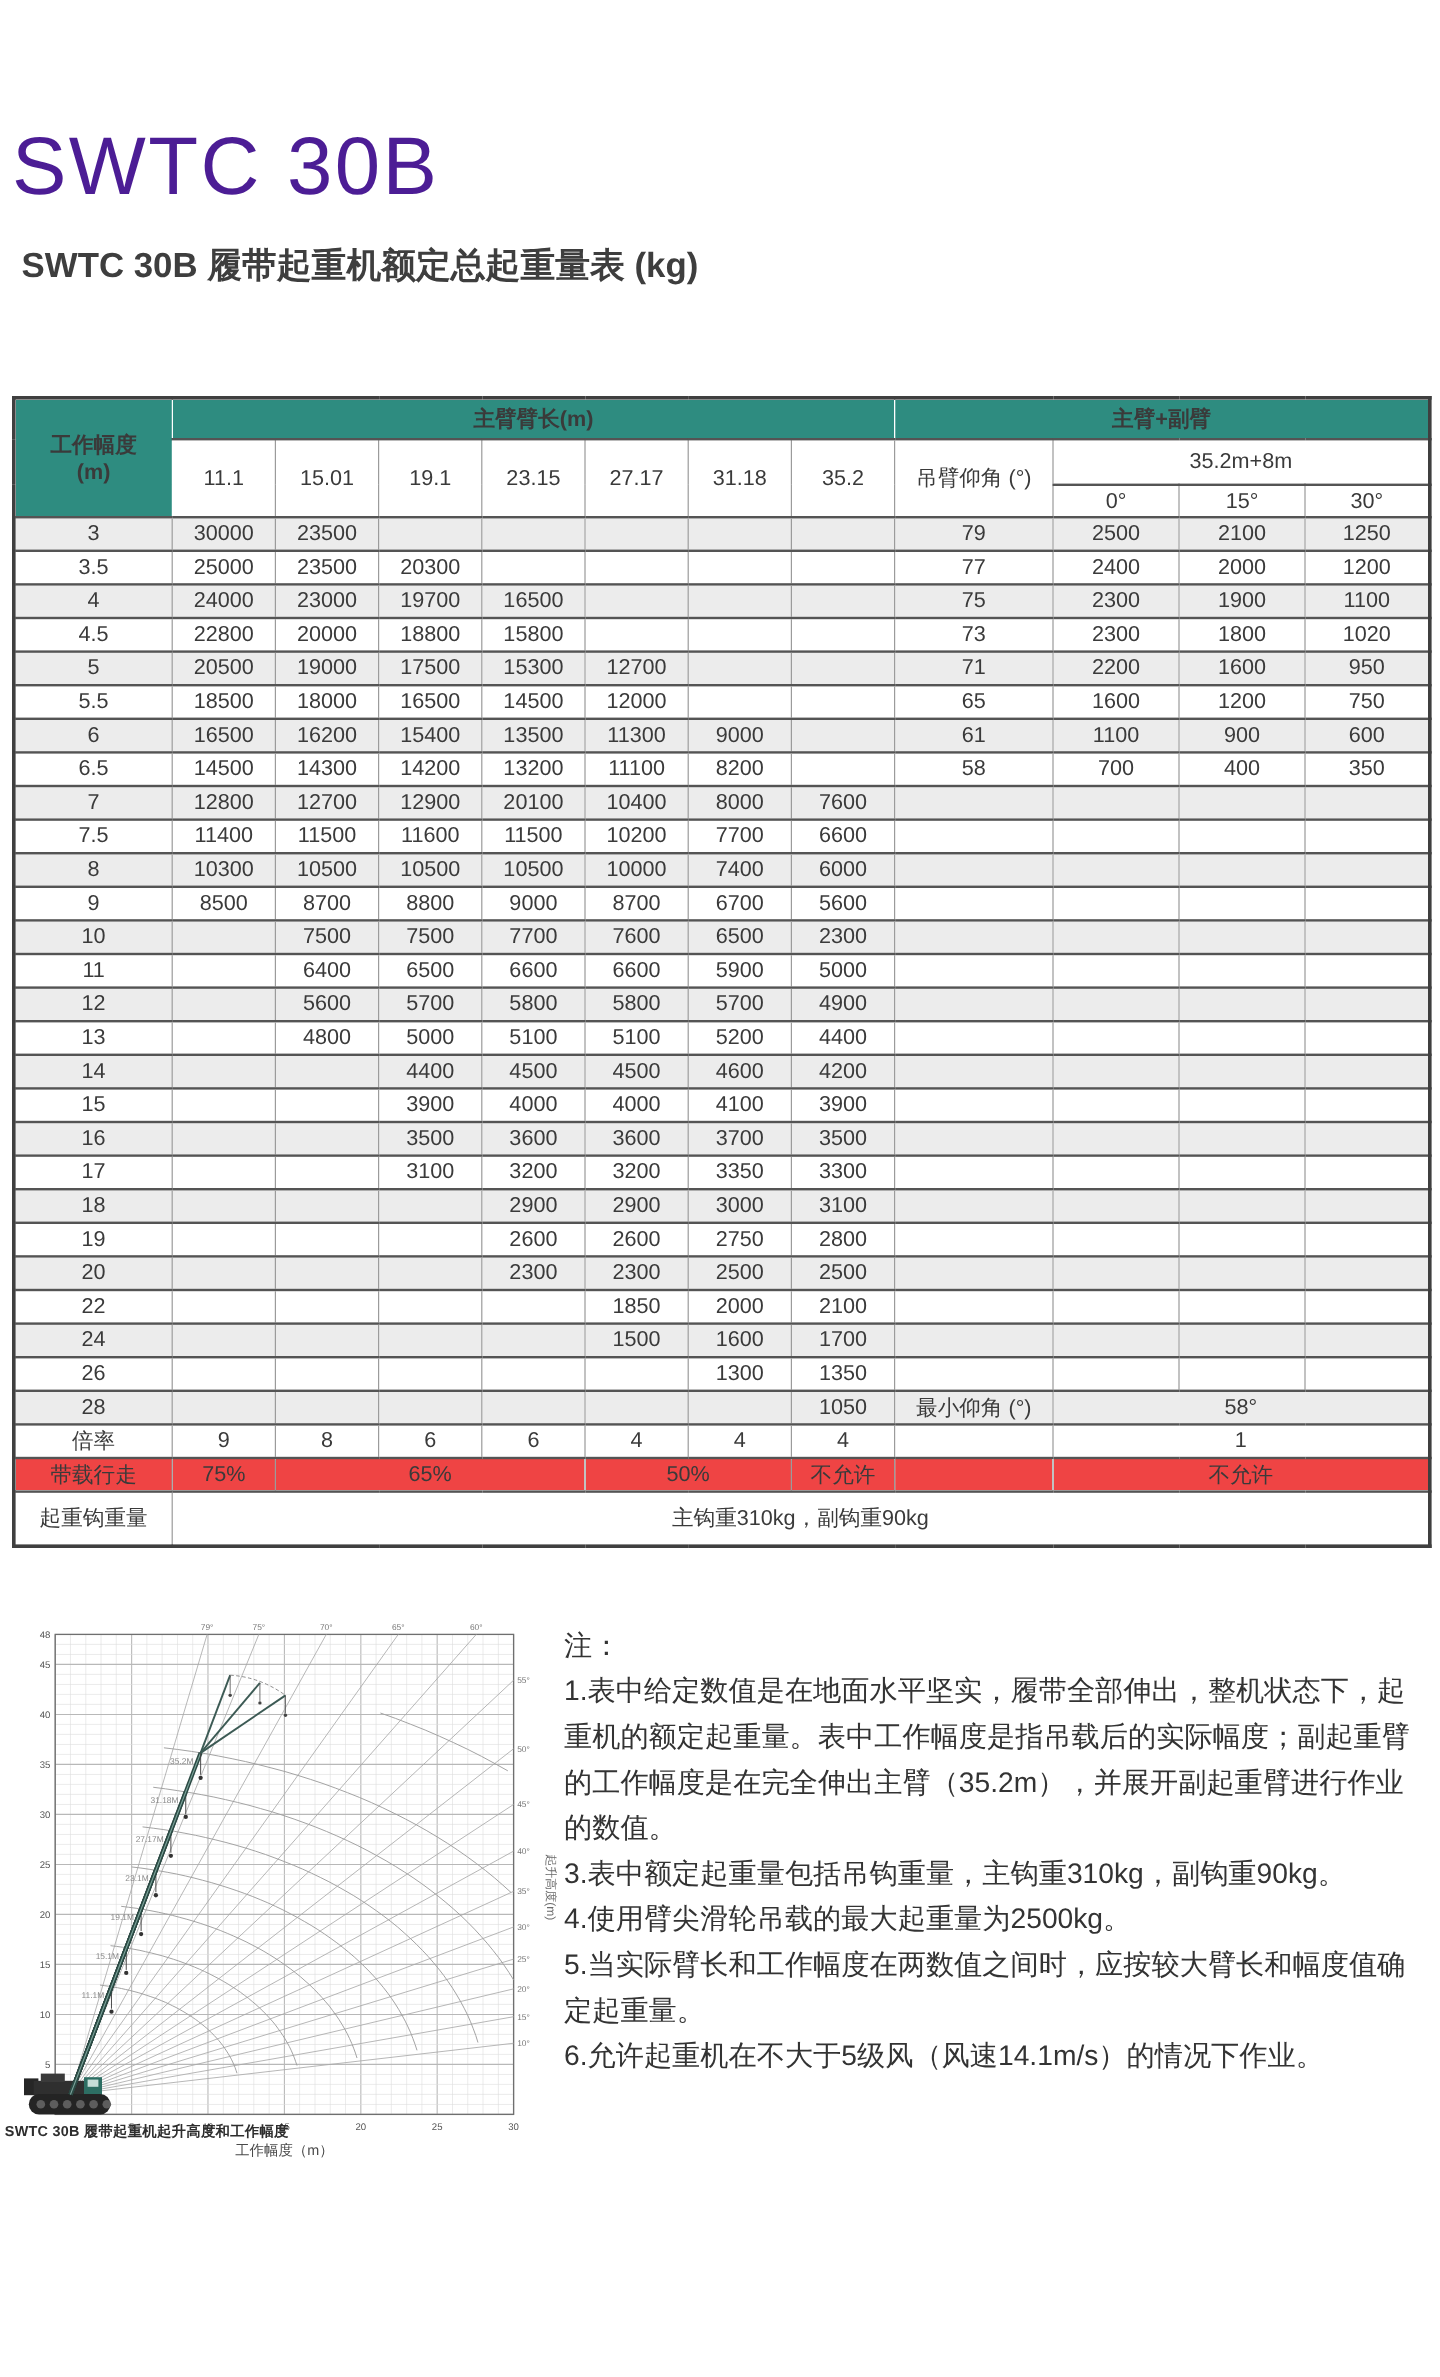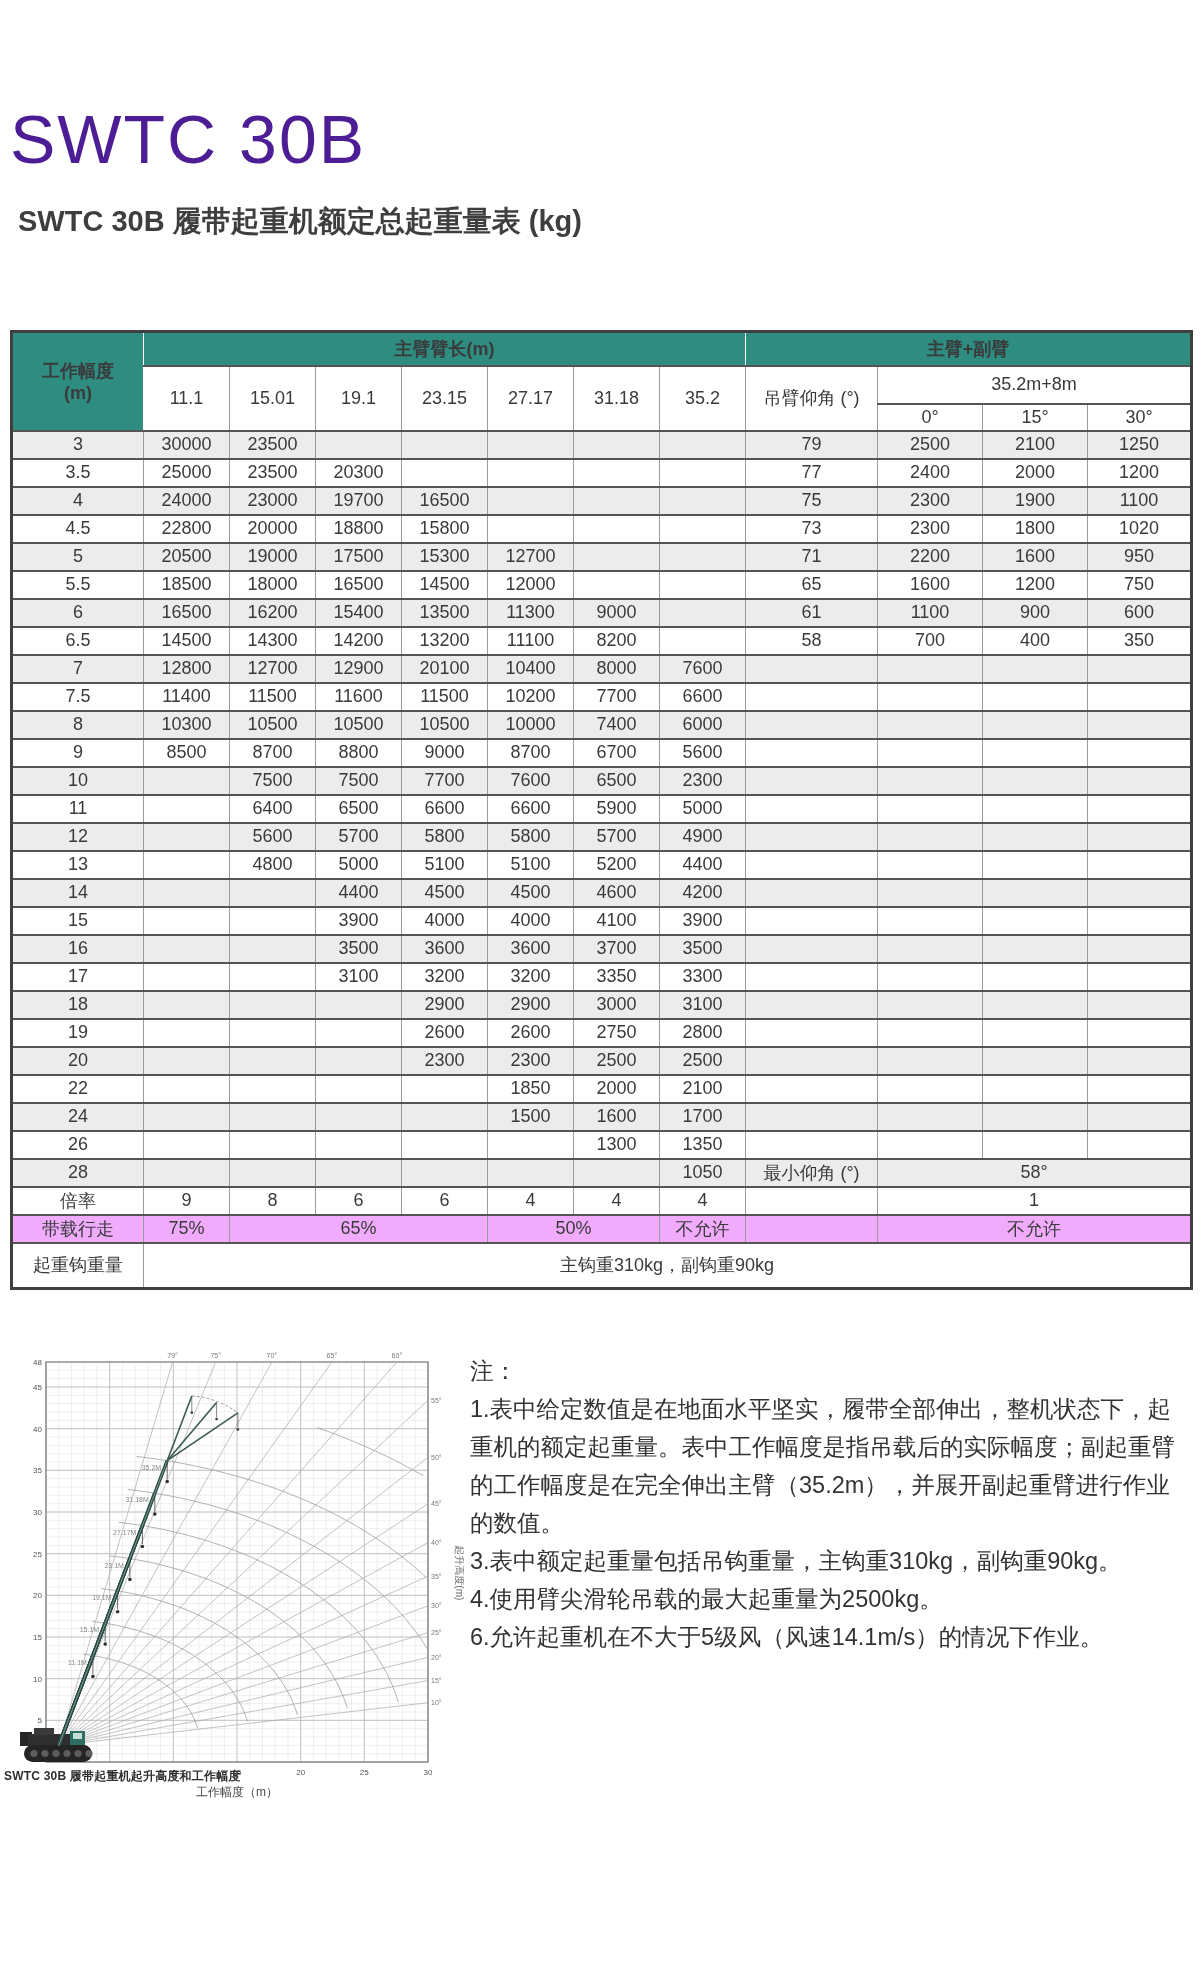"带载行走" tr.gray td { background: #f0abfc -> #ef4444 }
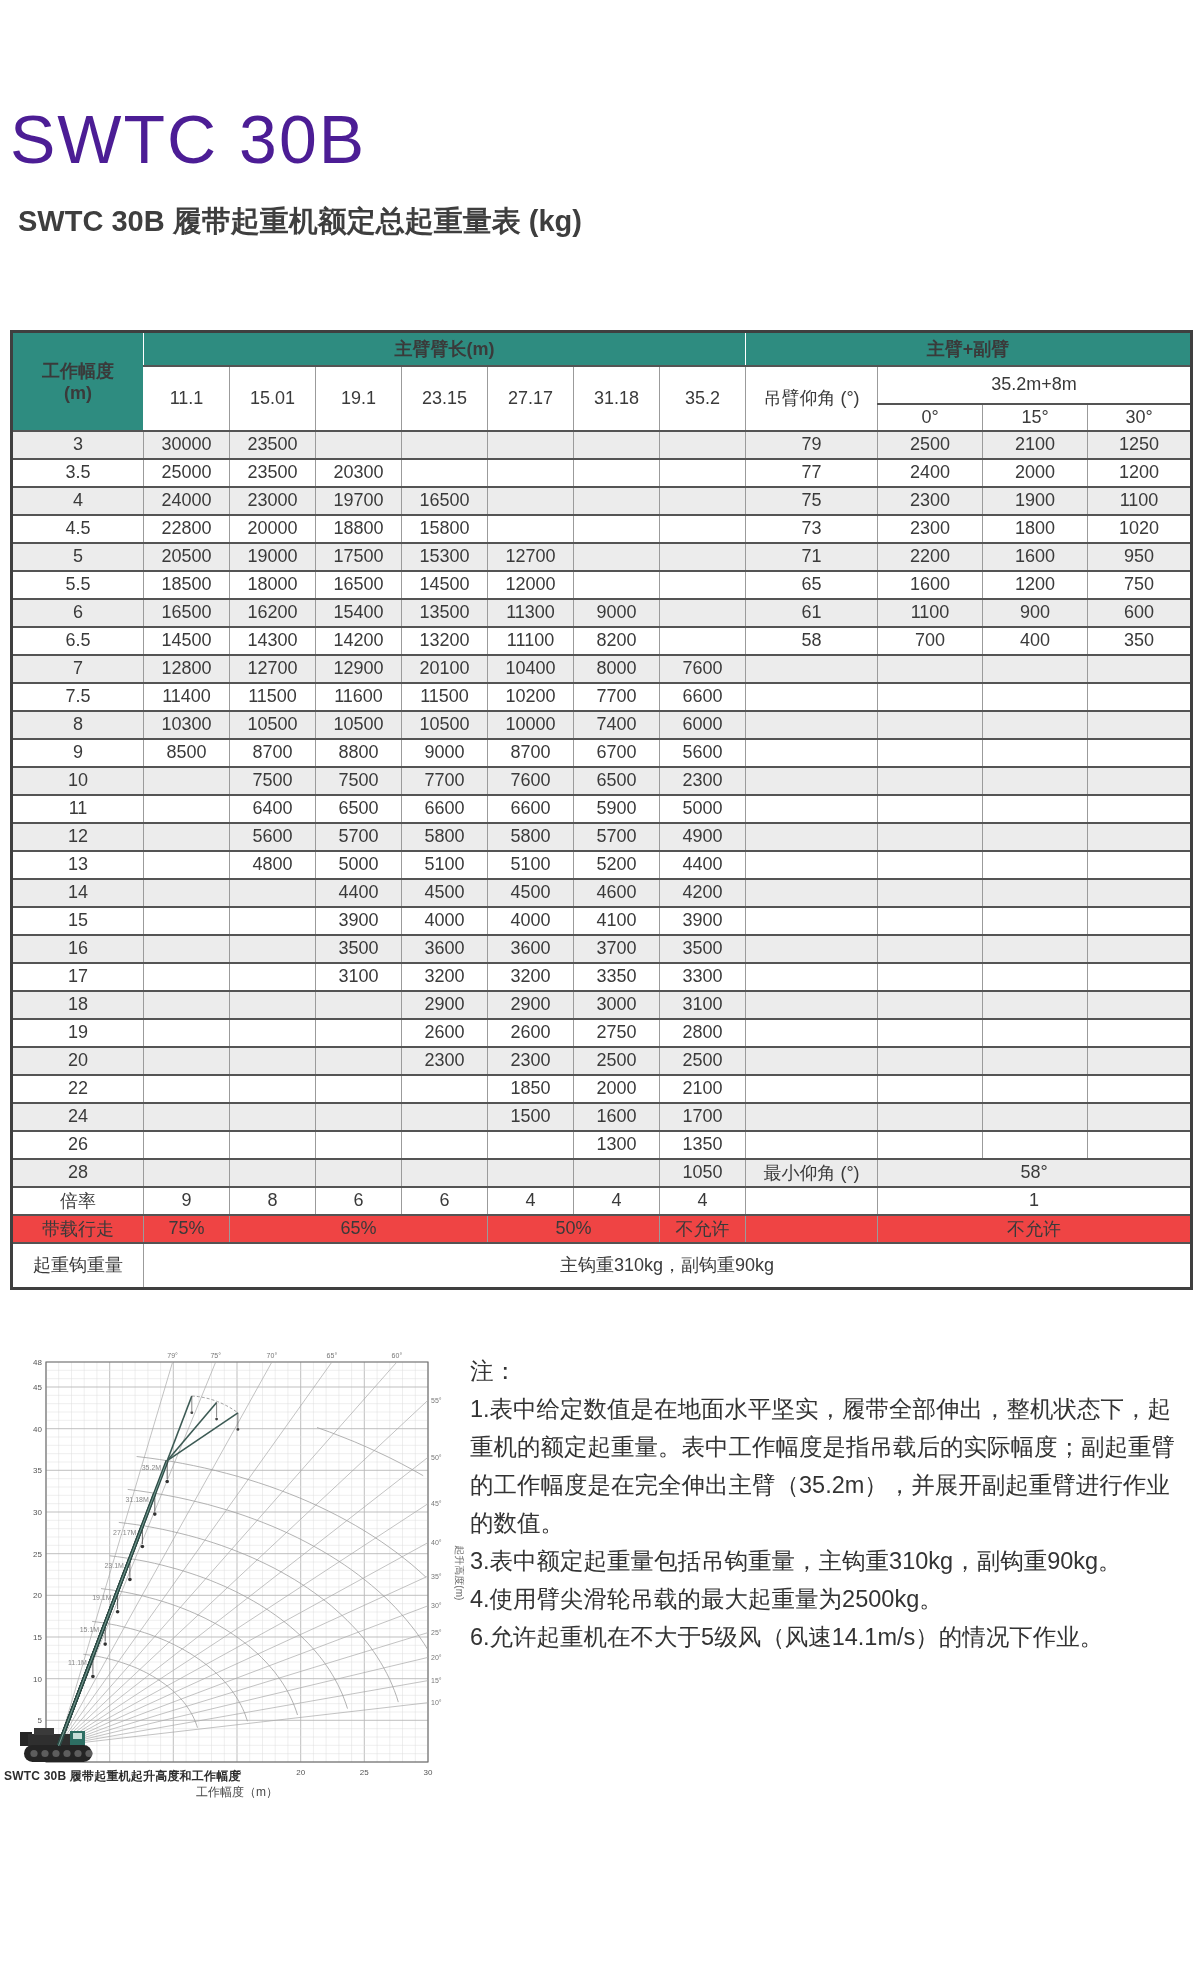"5.当实际臂长和工作幅度在两数值之间时，应按较大臂长和幅度值确定起重量。" div.note-item { html: none -> <div>5.当实际臂长和工作幅度在两数值之间时，应按较大臂长和幅度值确定起重量。</div> }
